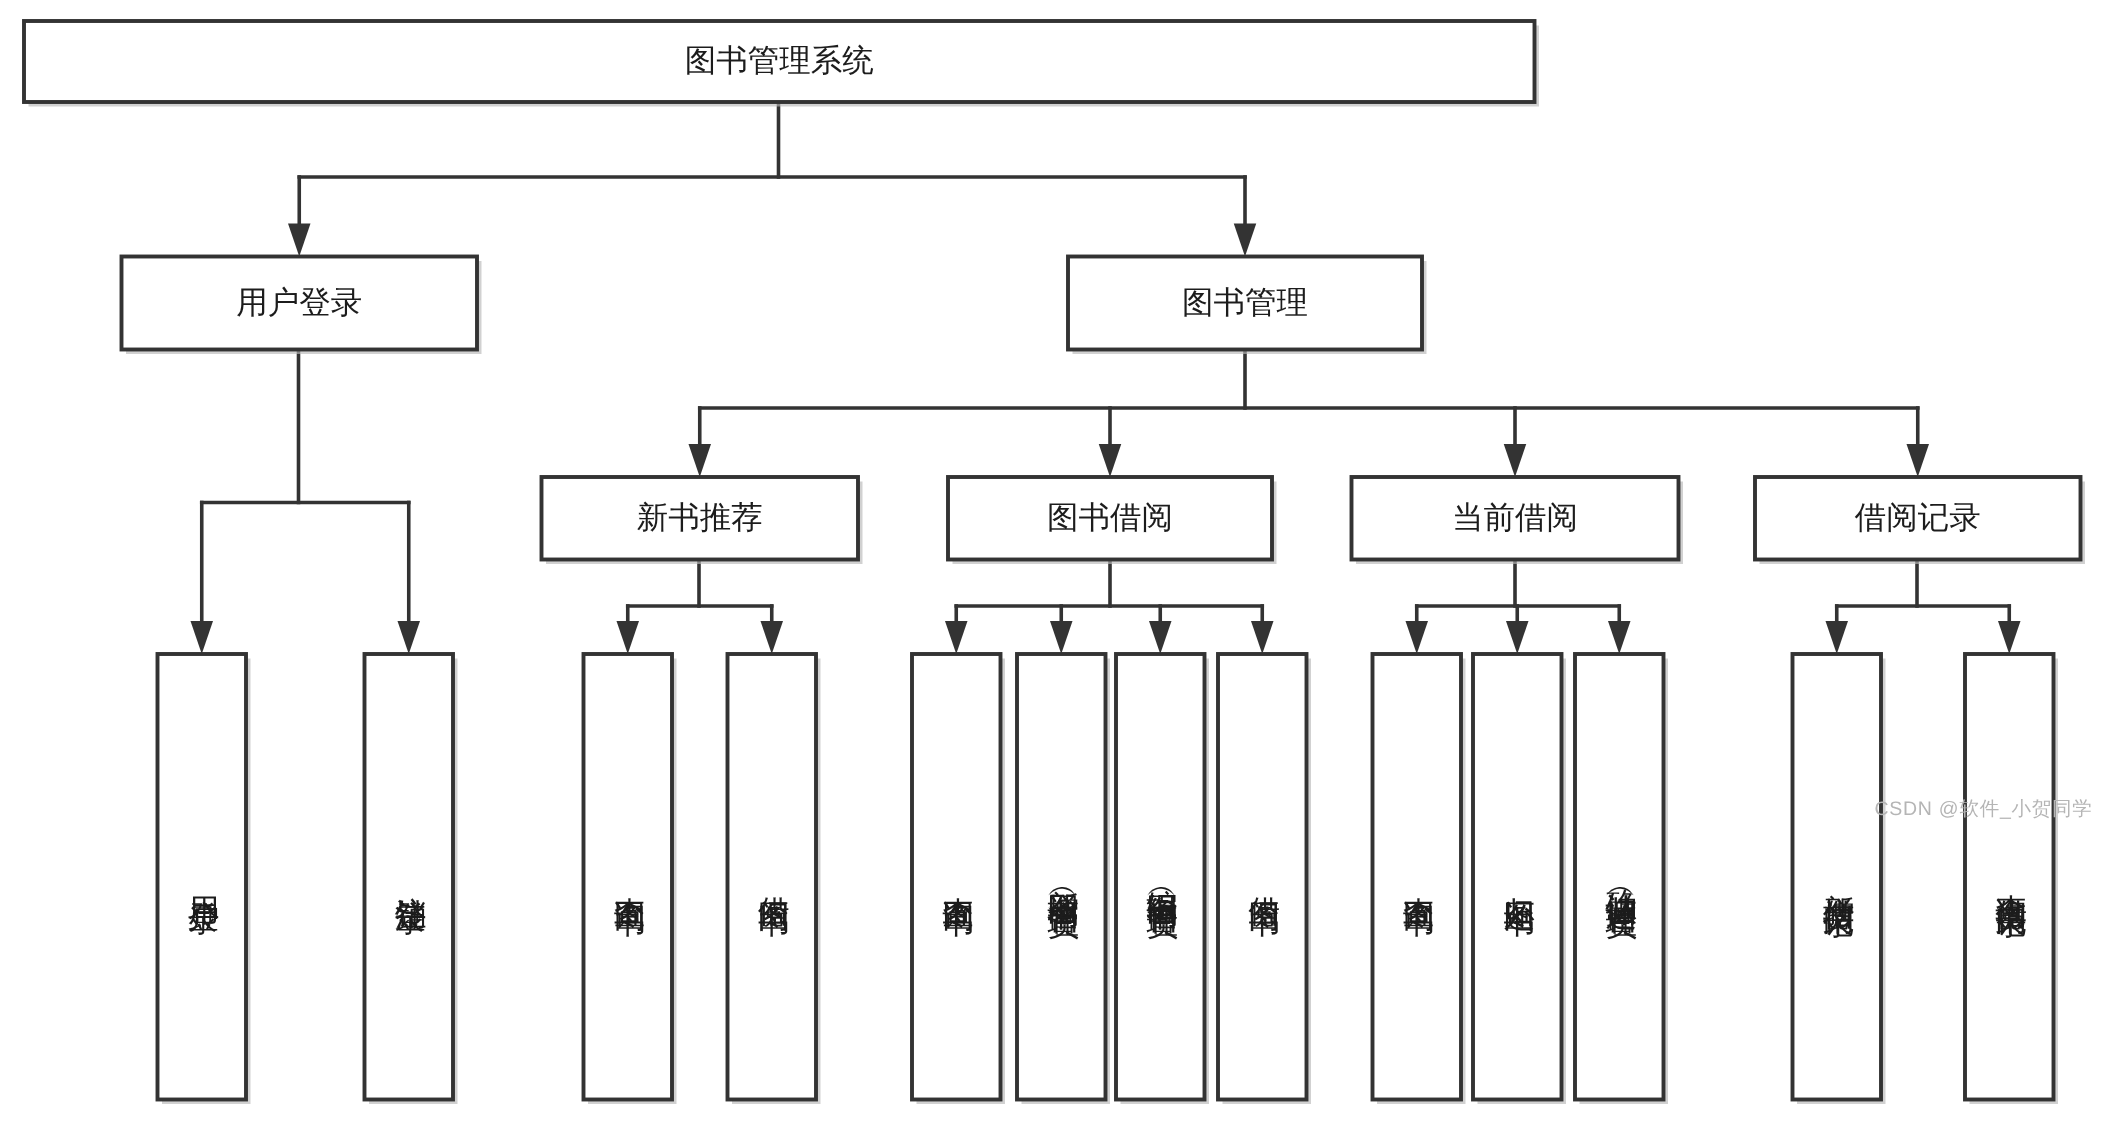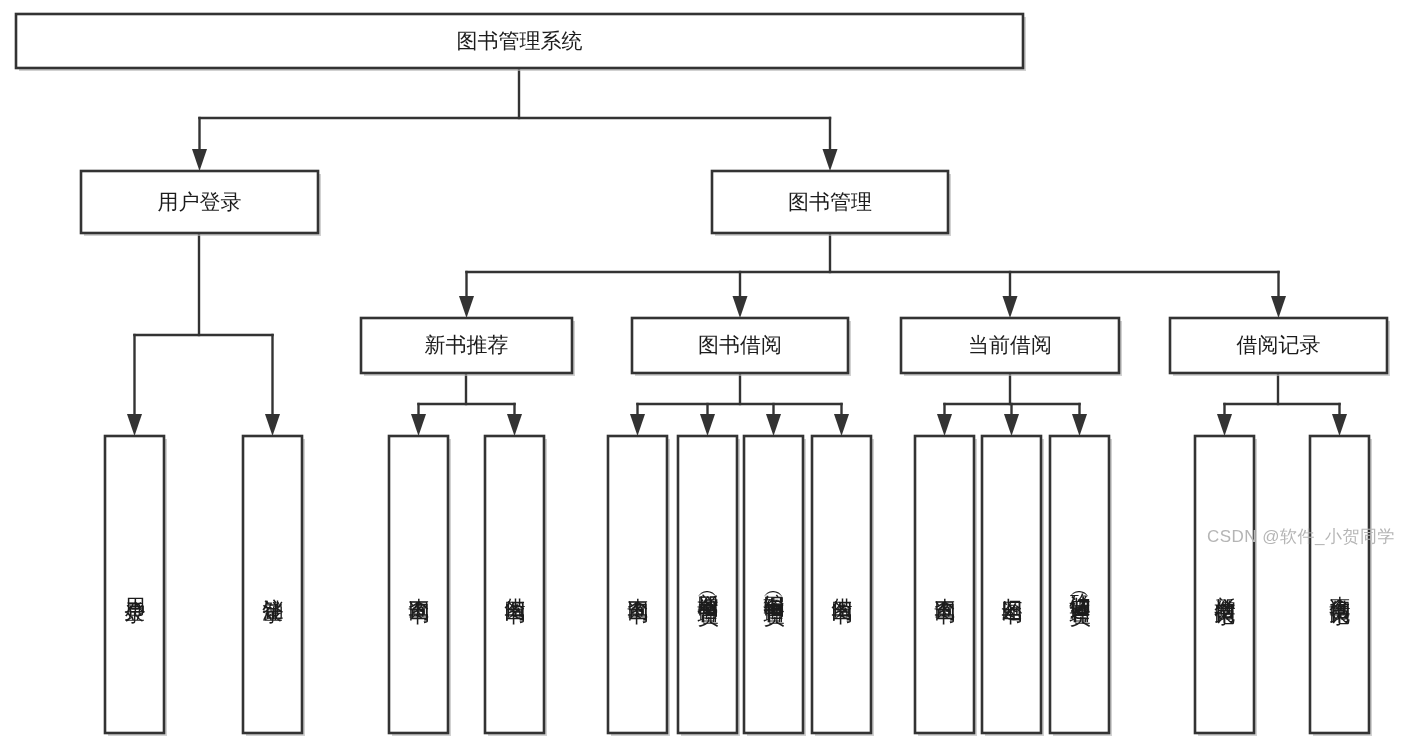"CSDN @软件_小贺同学" .watermark { font-size: 17px -> 13px }
